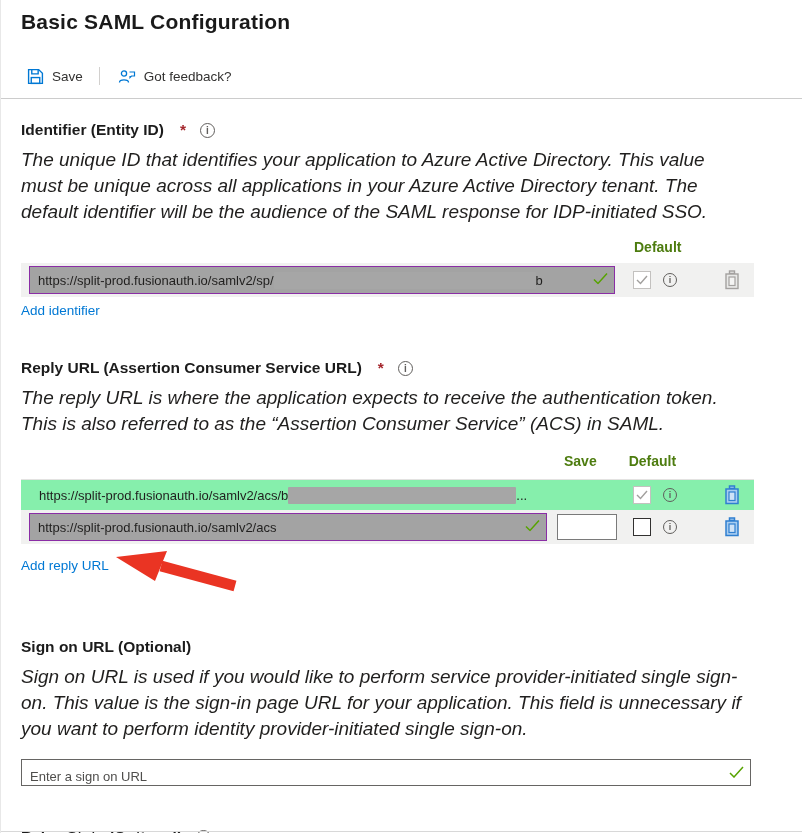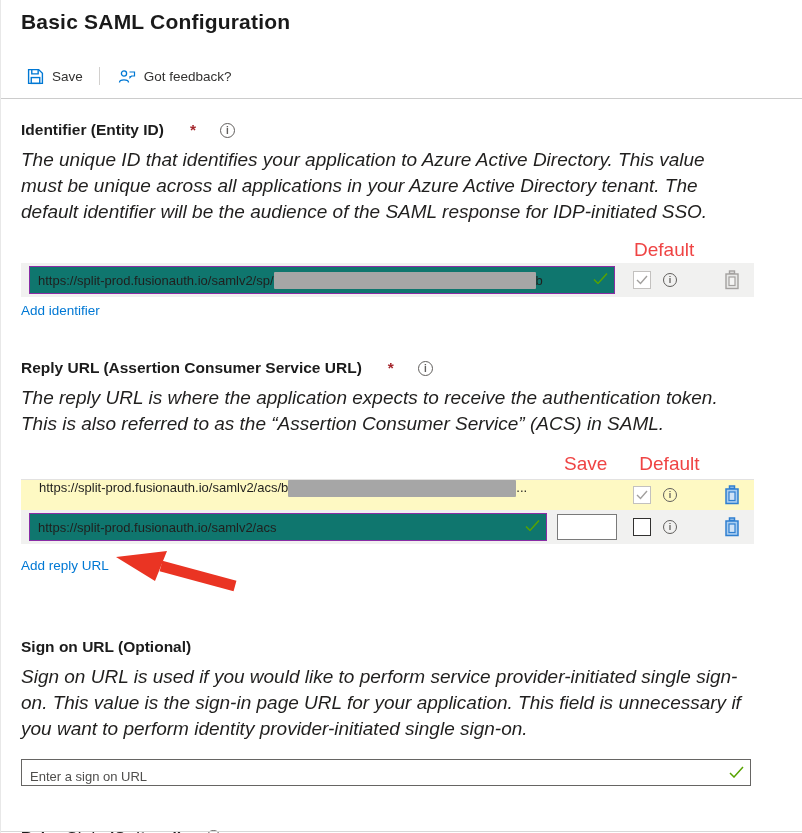"Identifier (Entity ID)" .sec-head { gap: 24px -> 14px }
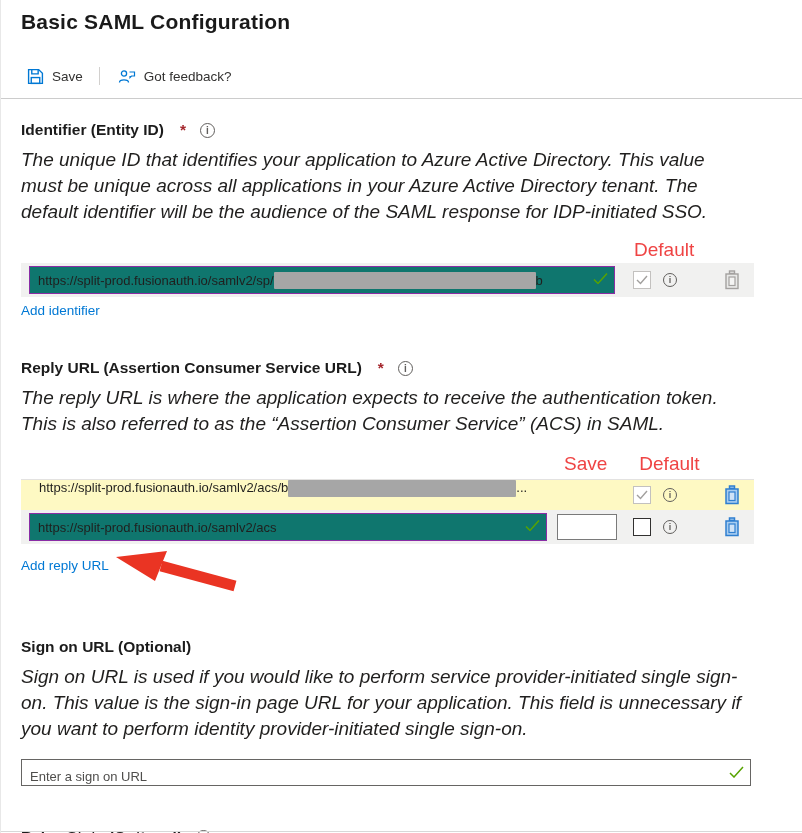"Default" .col-headers { color: #ef4444 -> #4d7c0f; font-size: 19px -> 14px; font-weight: 400 -> 700 }
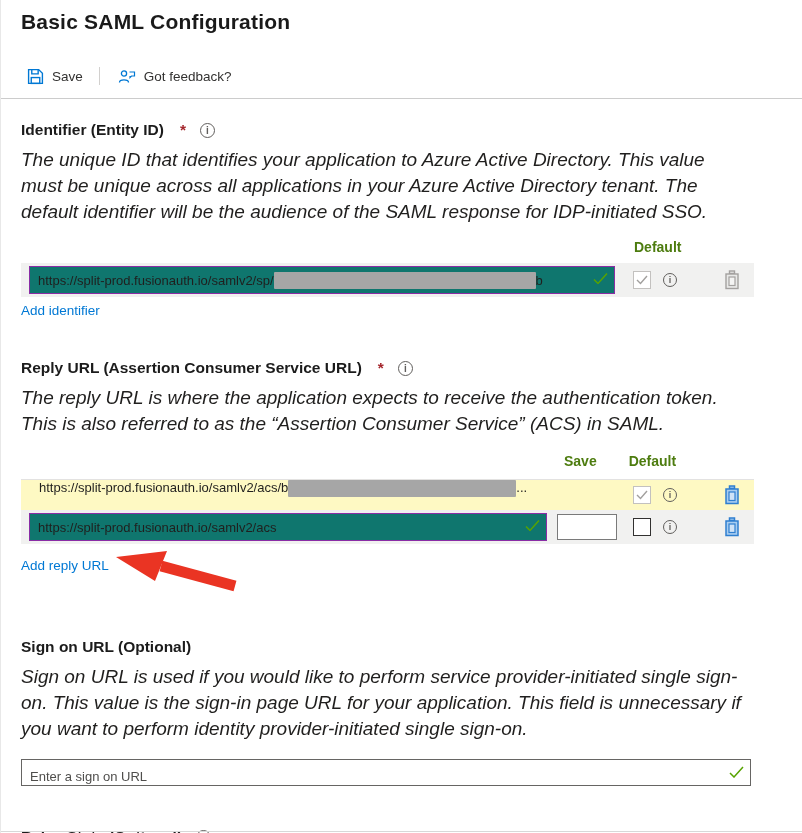"https://split-prod.fusionauth.io/samlv2/sp/" .url-box { background: #0f766e -> #a3a3a3 }
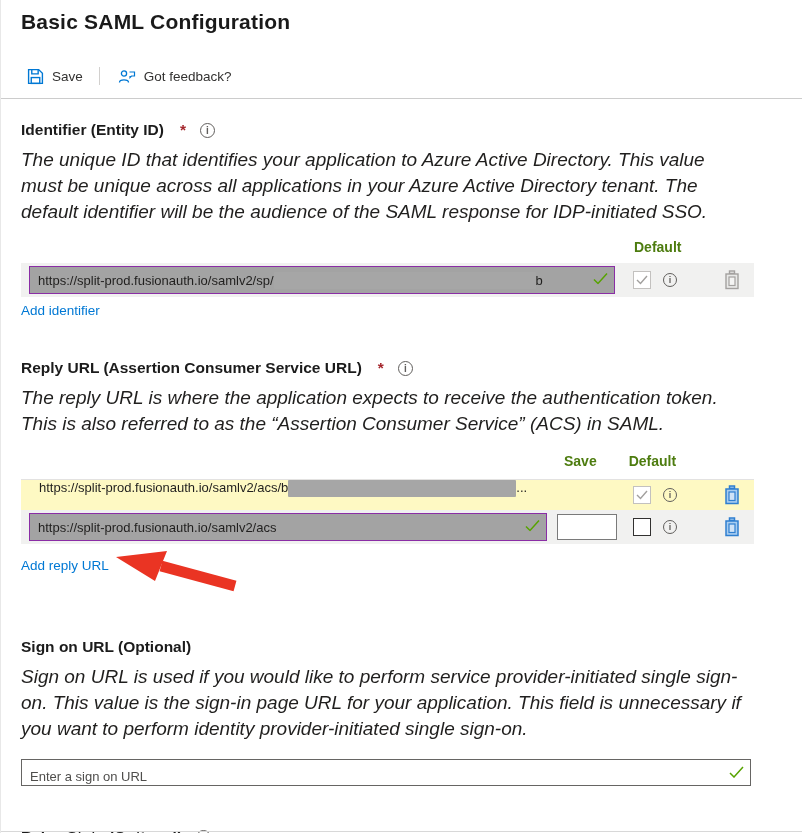"https://split-prod.fusionauth.io/samlv2/acs/b" .row-plain { align-items: flex-start -> center; background: #fef9c3 -> #86efac }
